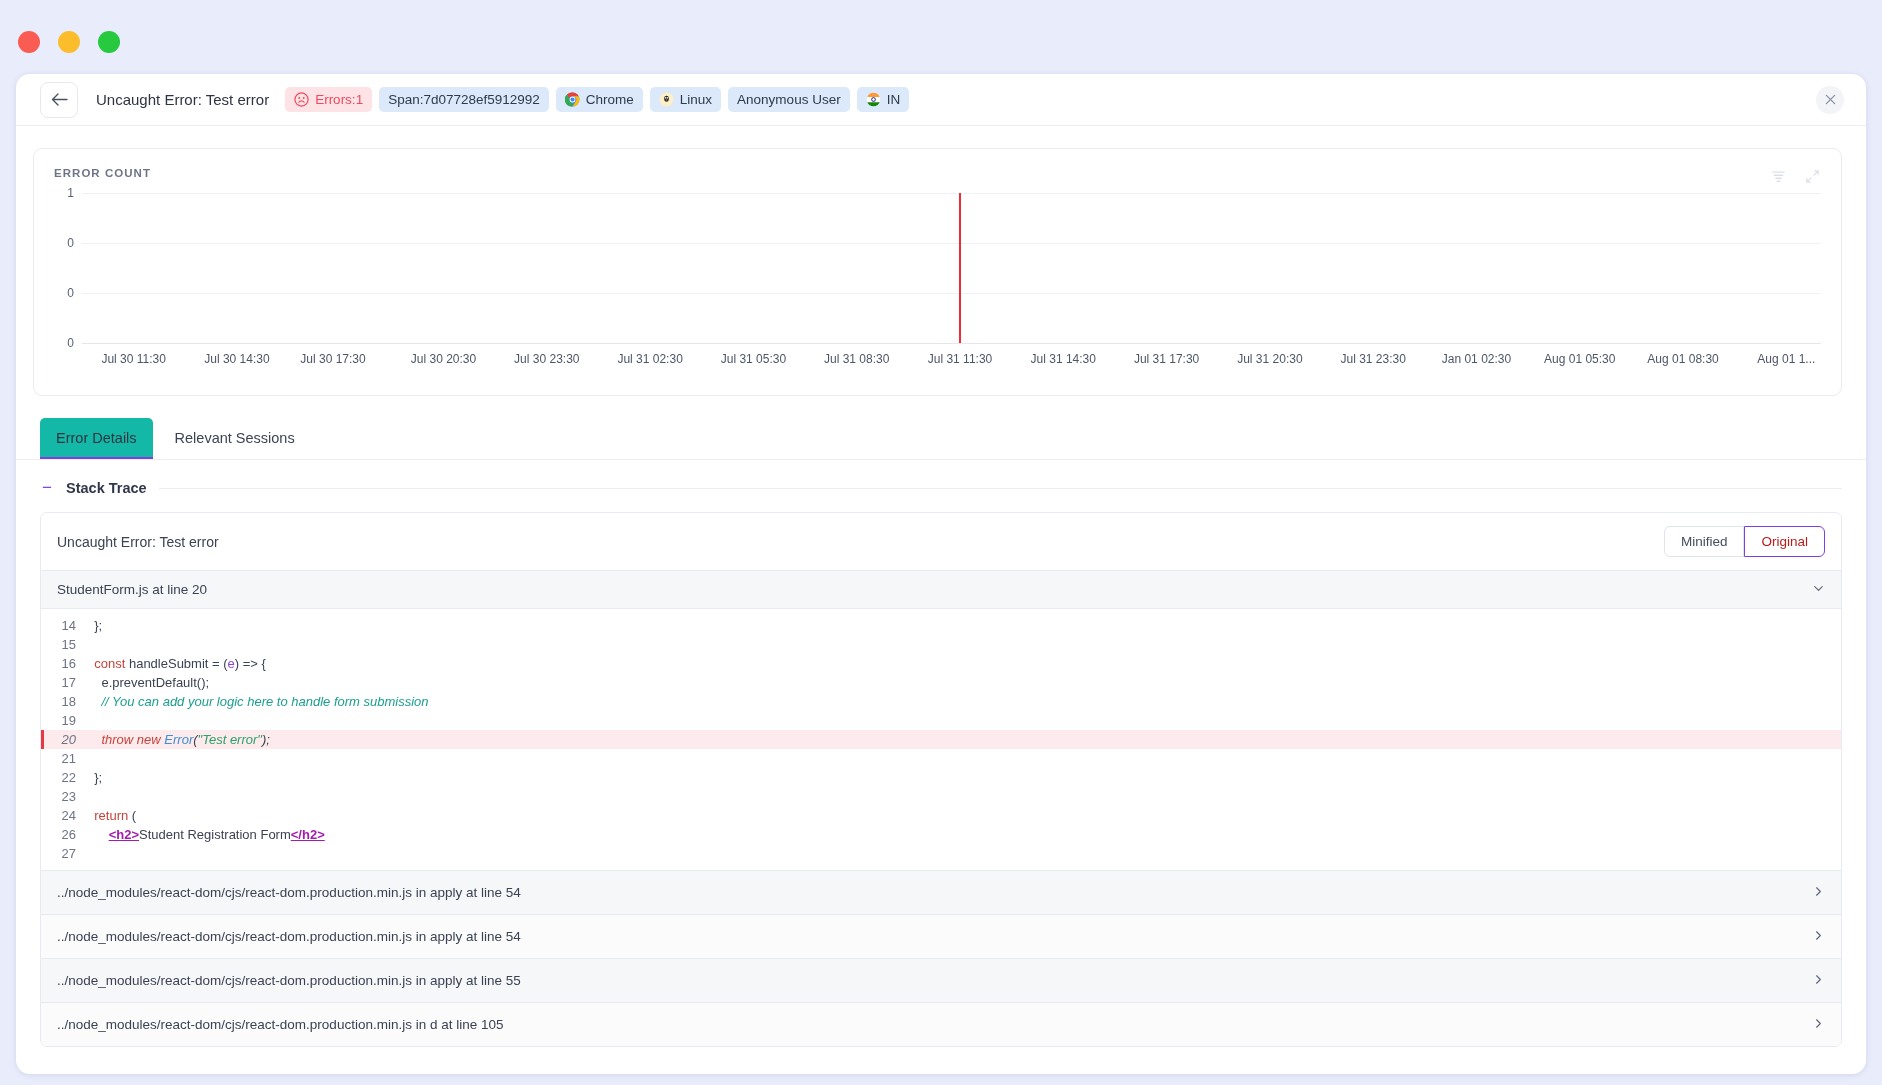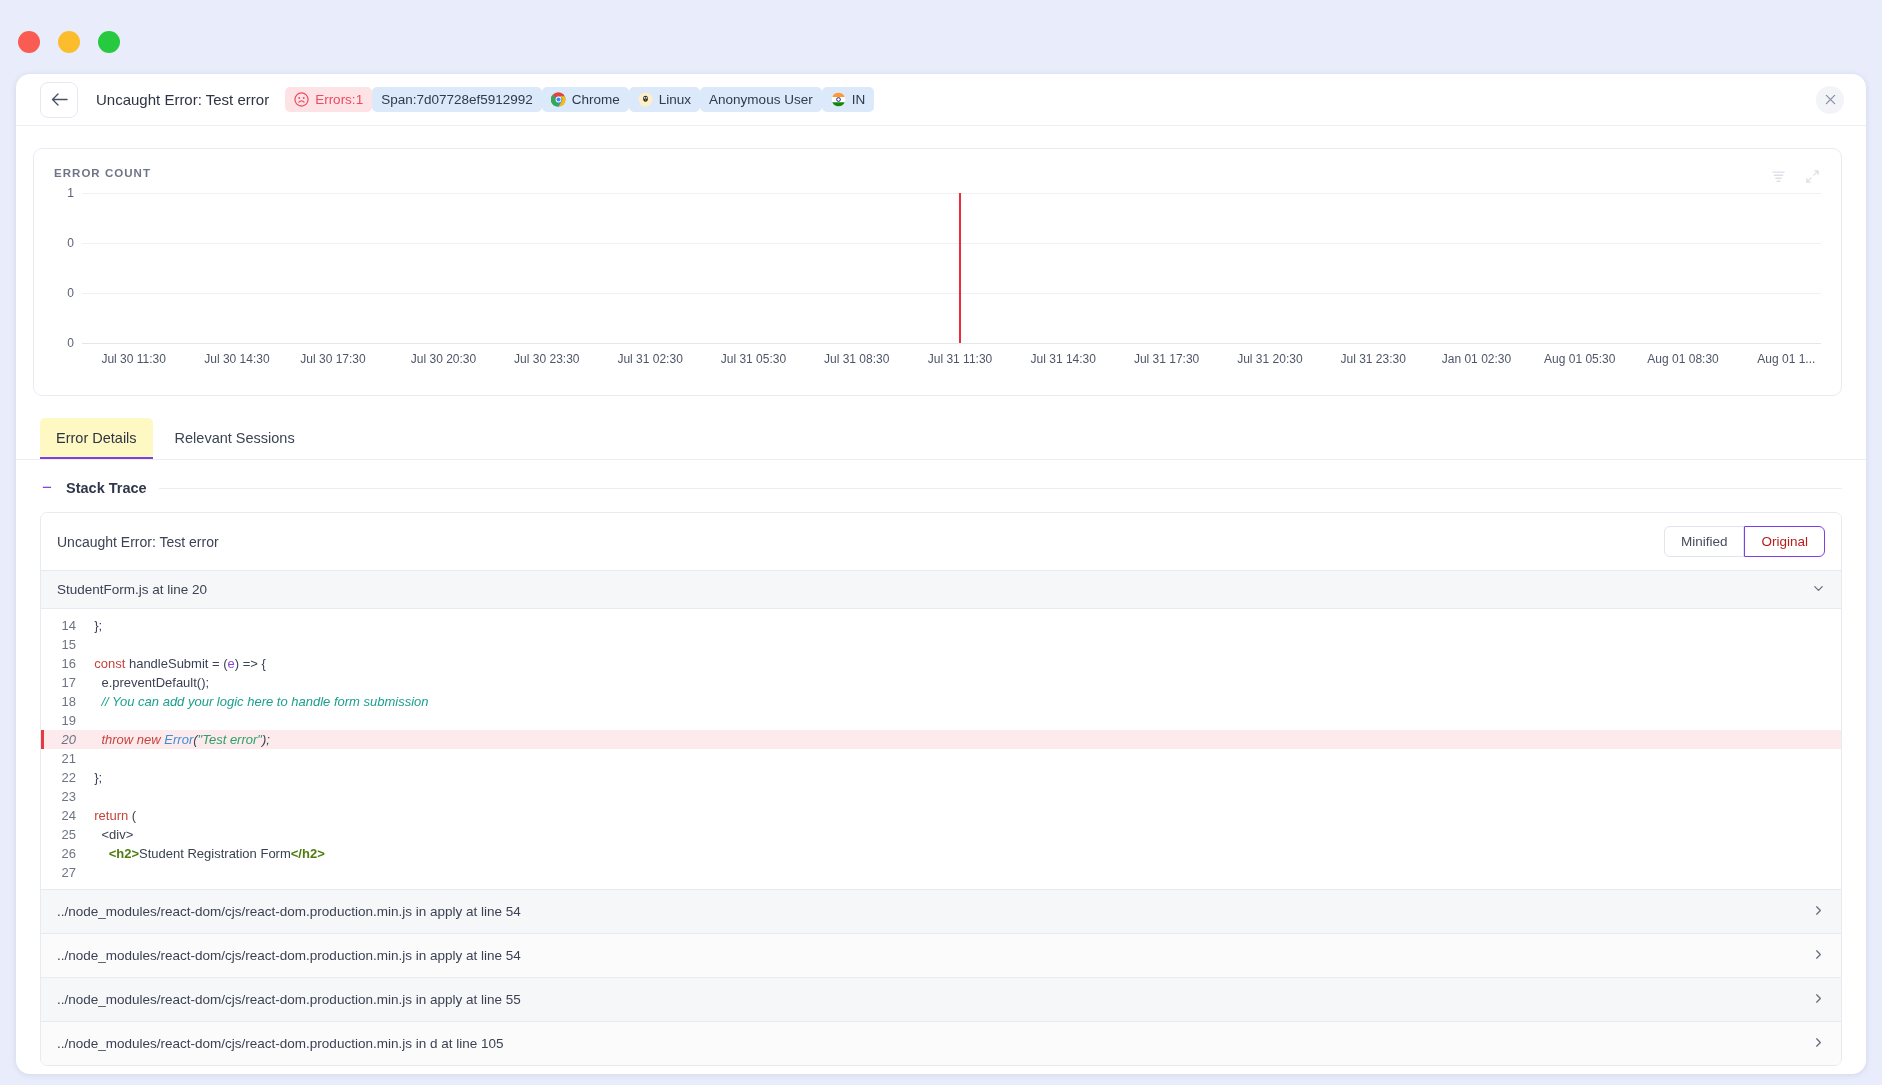"Errors:1" .badges { gap: none -> 7px }
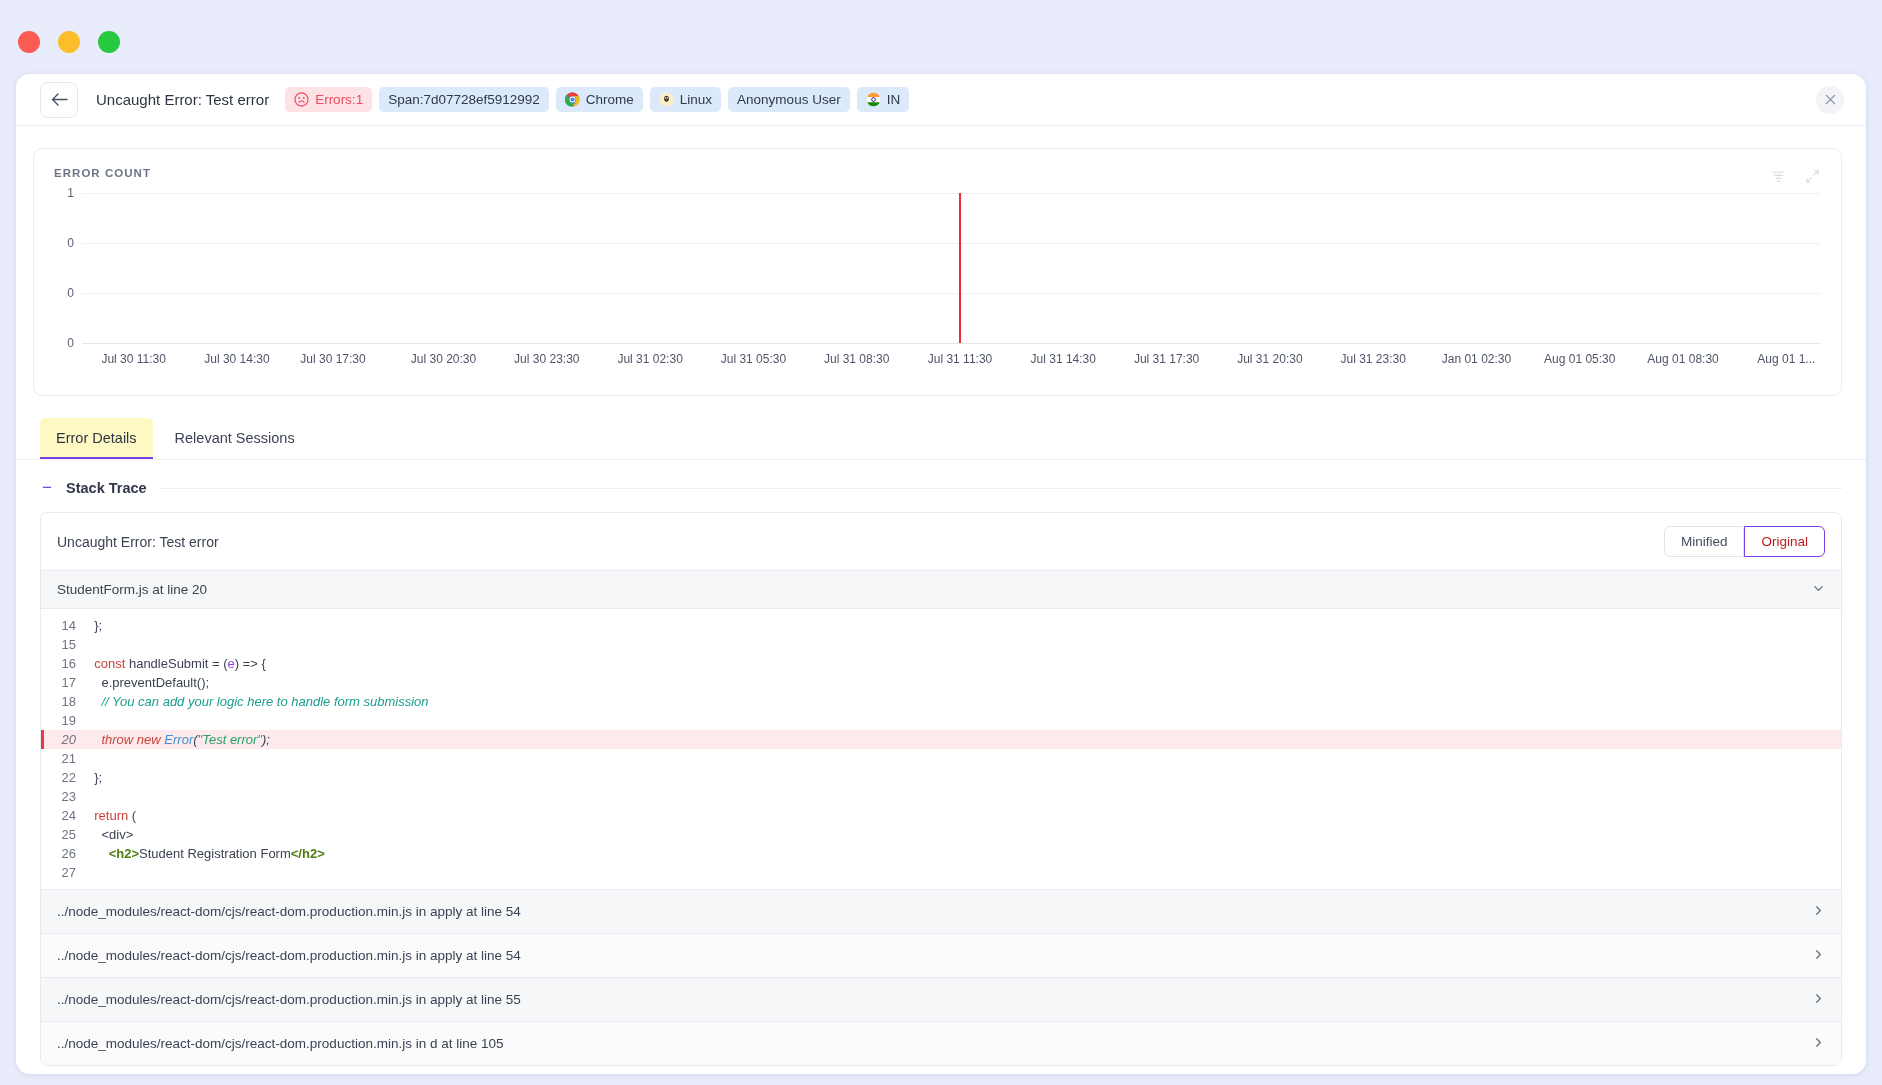"Error Details" .tab.active { background: #fef9c3 -> #14b8a6 }
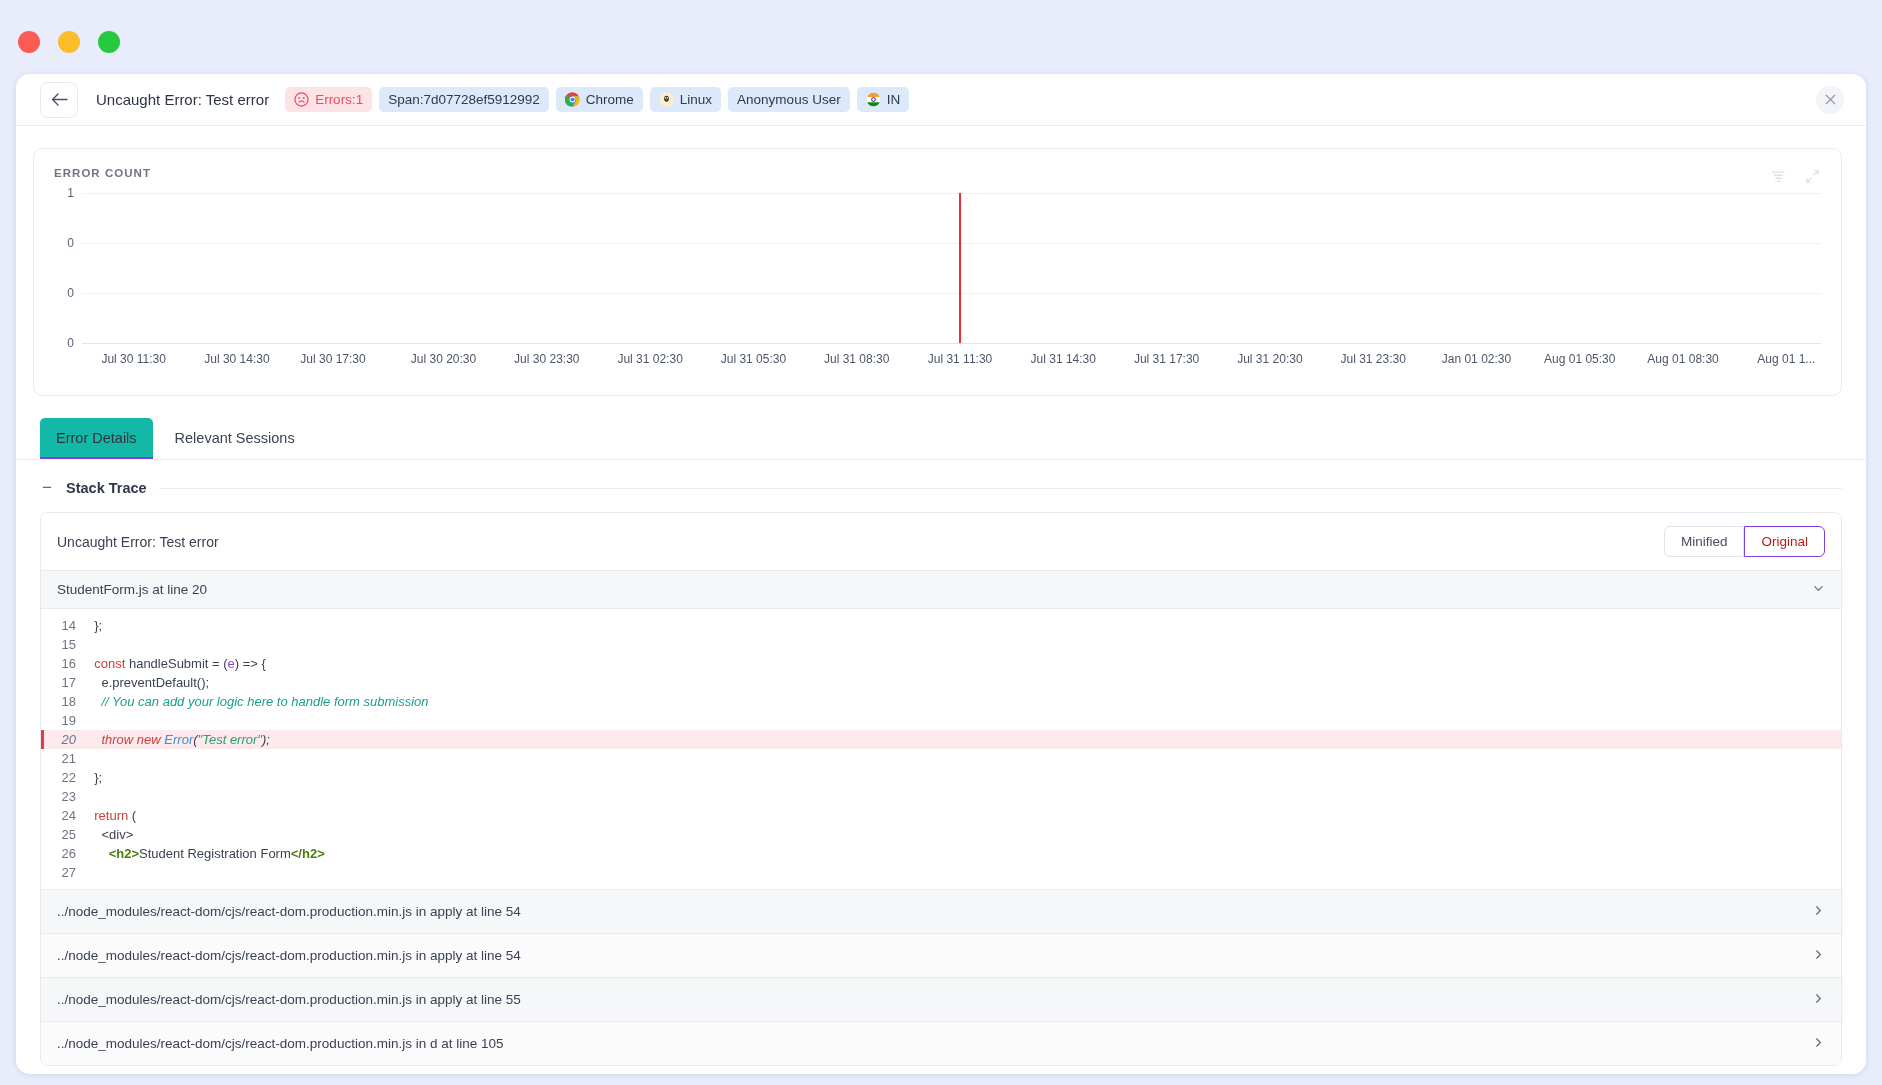"25" div.cl { html: <div> <div>25</div> <div><span> &lt;div&gt;</span></div> </div> -> none }
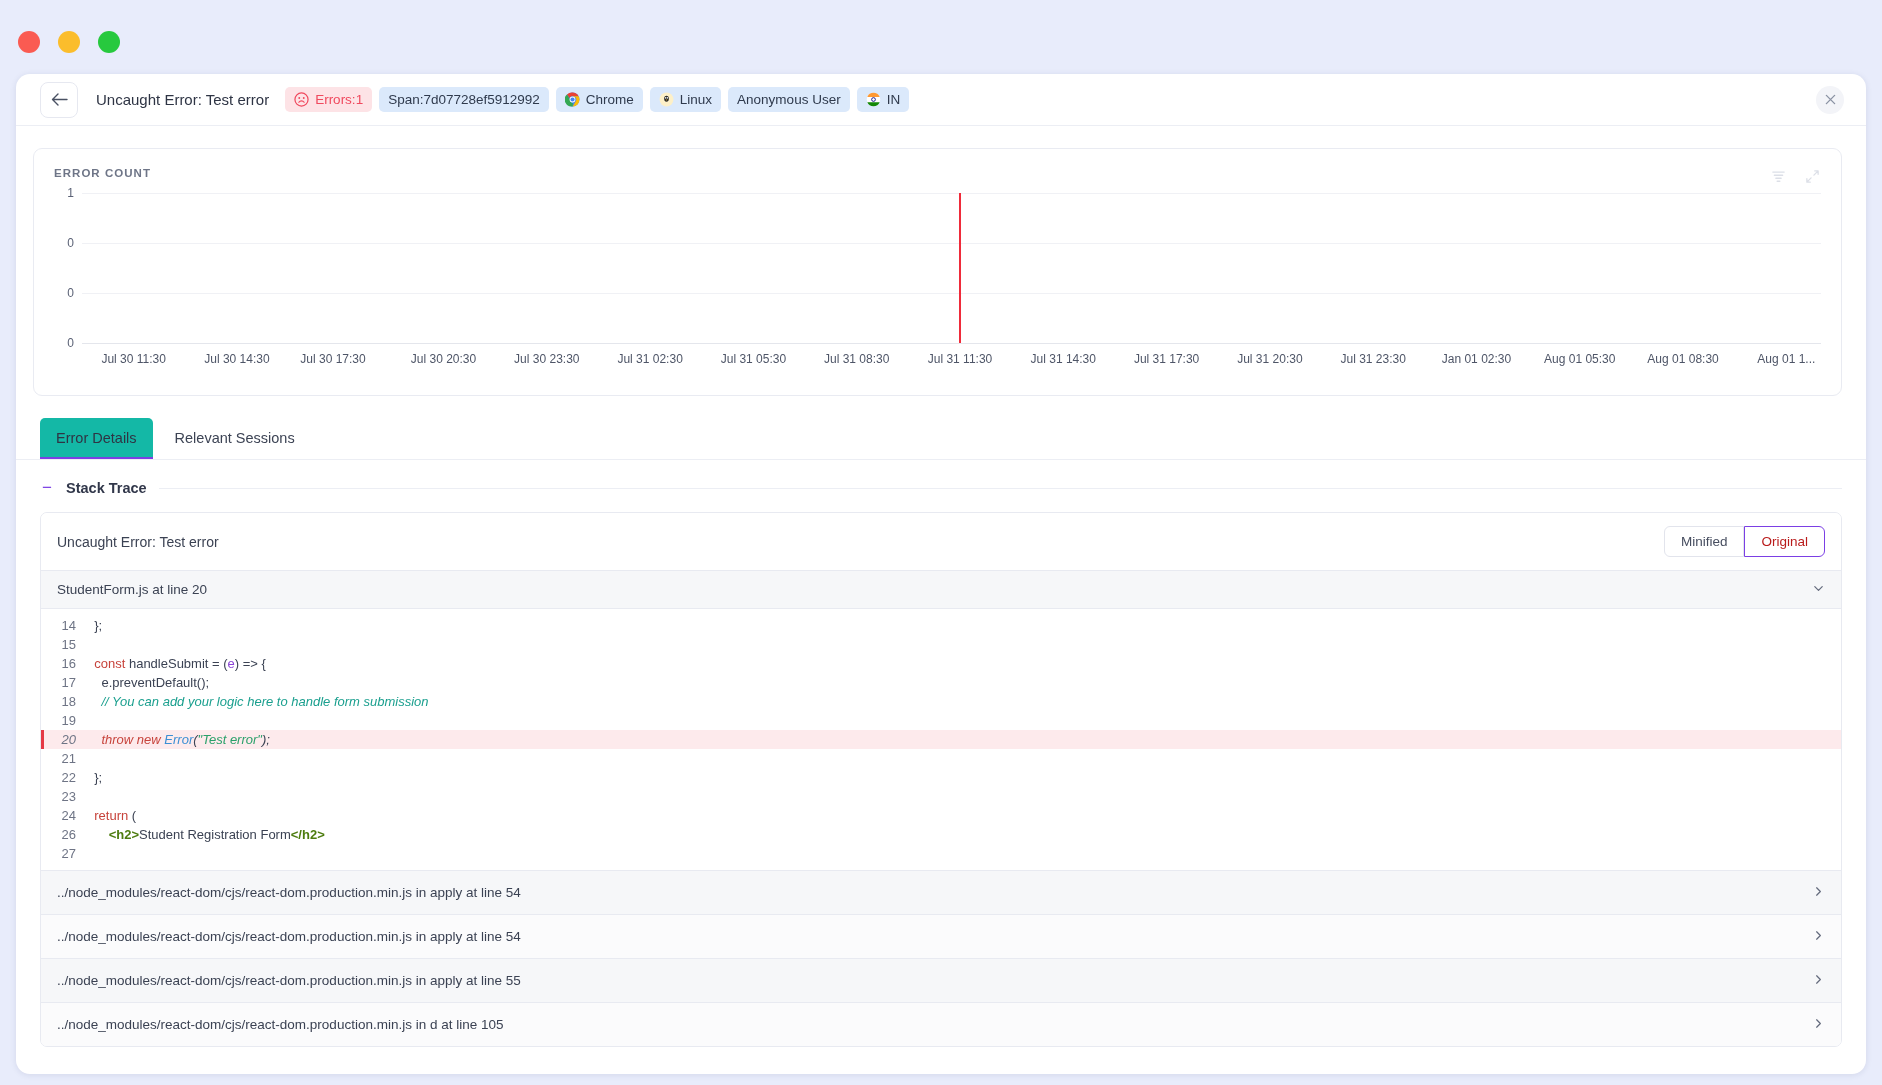"<h2>" .k-tag { color: #4d7c0f -> #a21caf; text-decoration: none -> underline }
